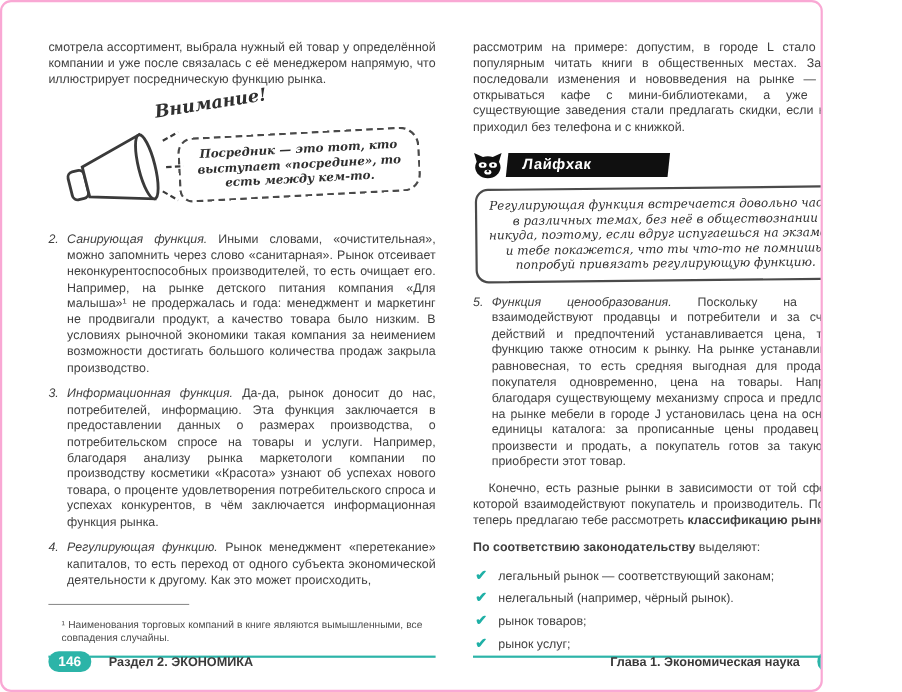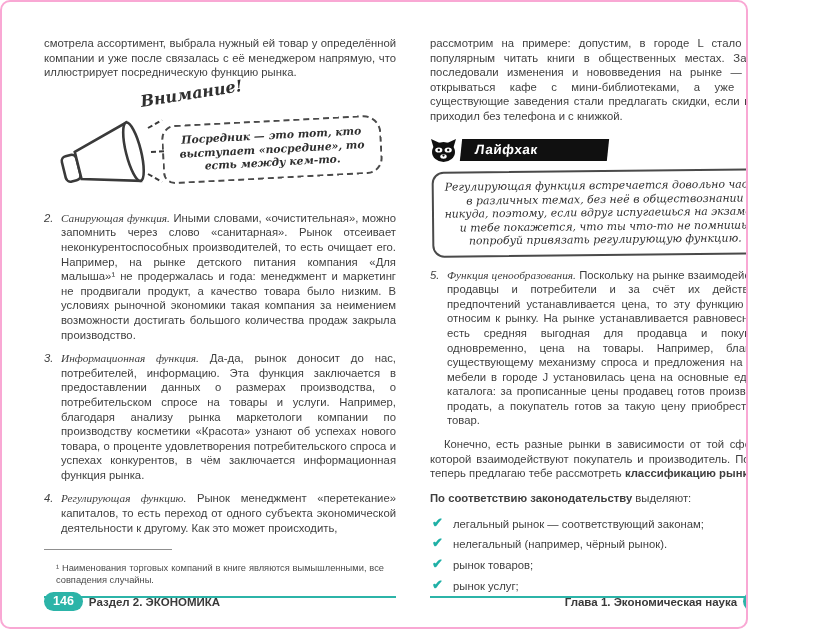"Санирующая функция." .item-title { font-family: Liberation Serif, serif -> none }
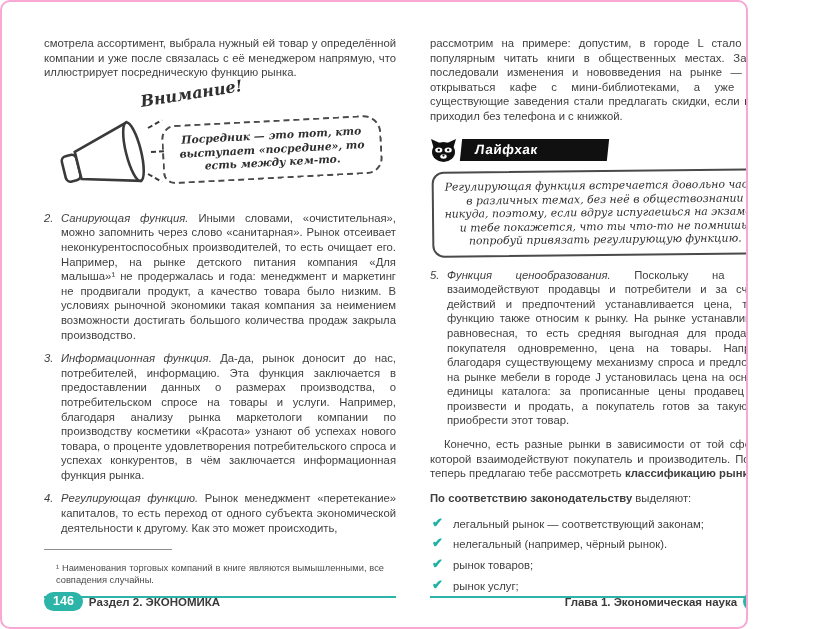"146" .footer-row { gap: 6px -> 16px }
